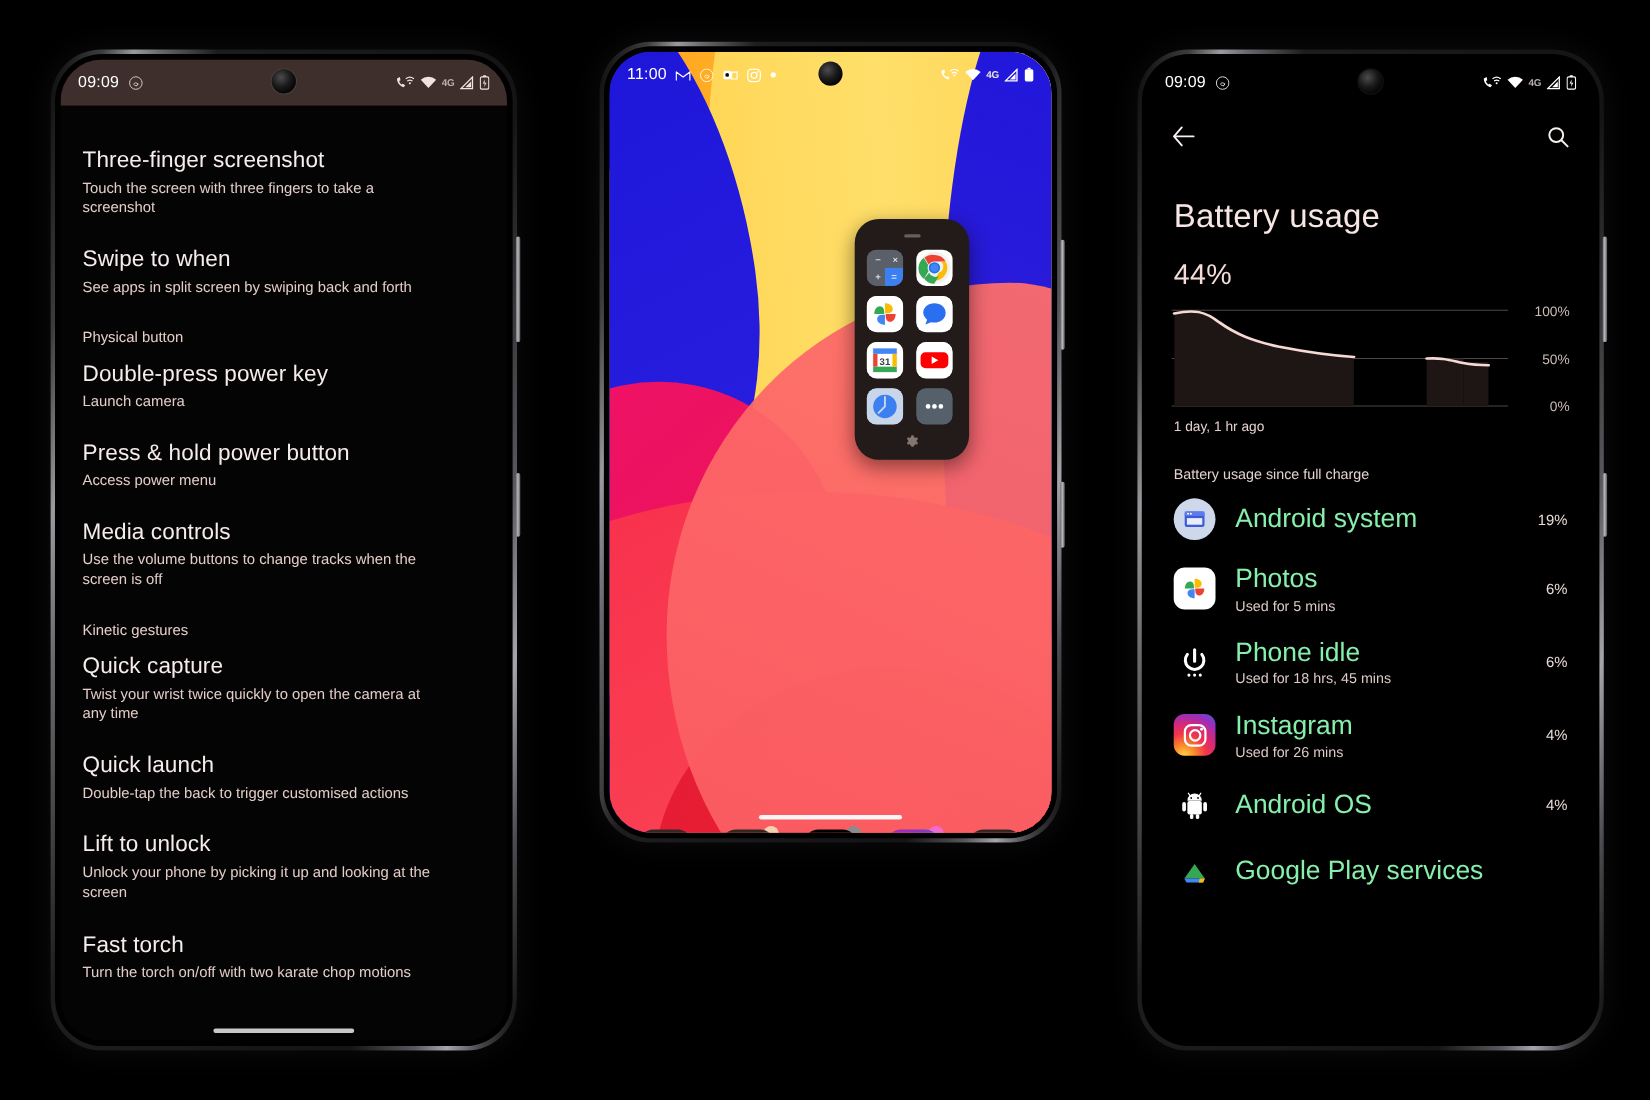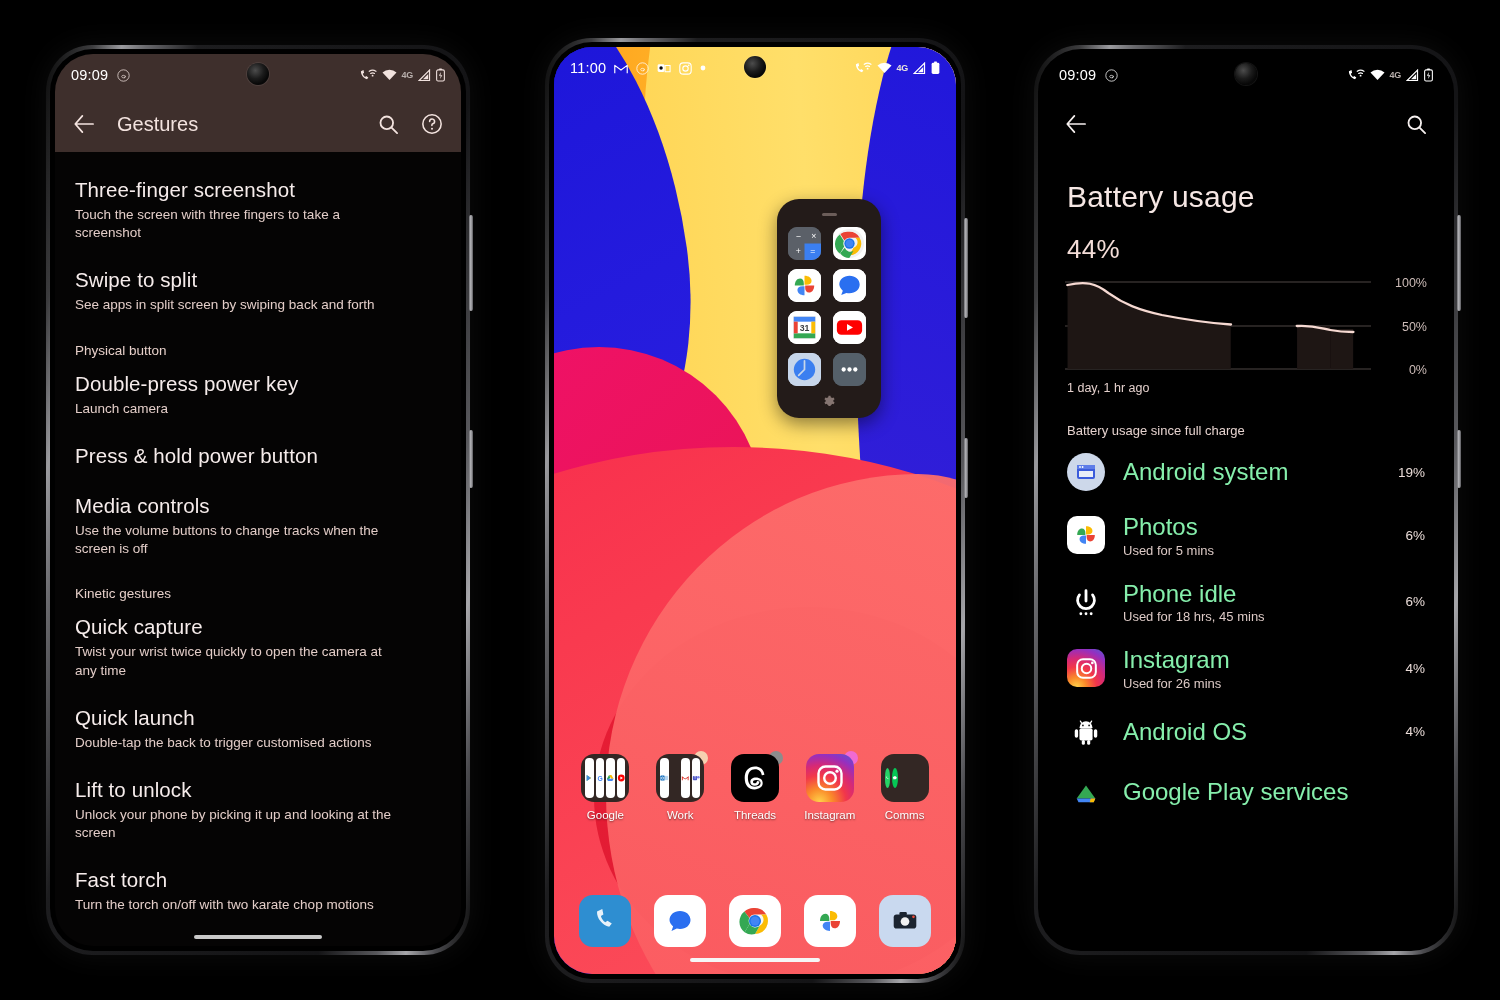"11:00" div.phone { height: 945px -> 728px }
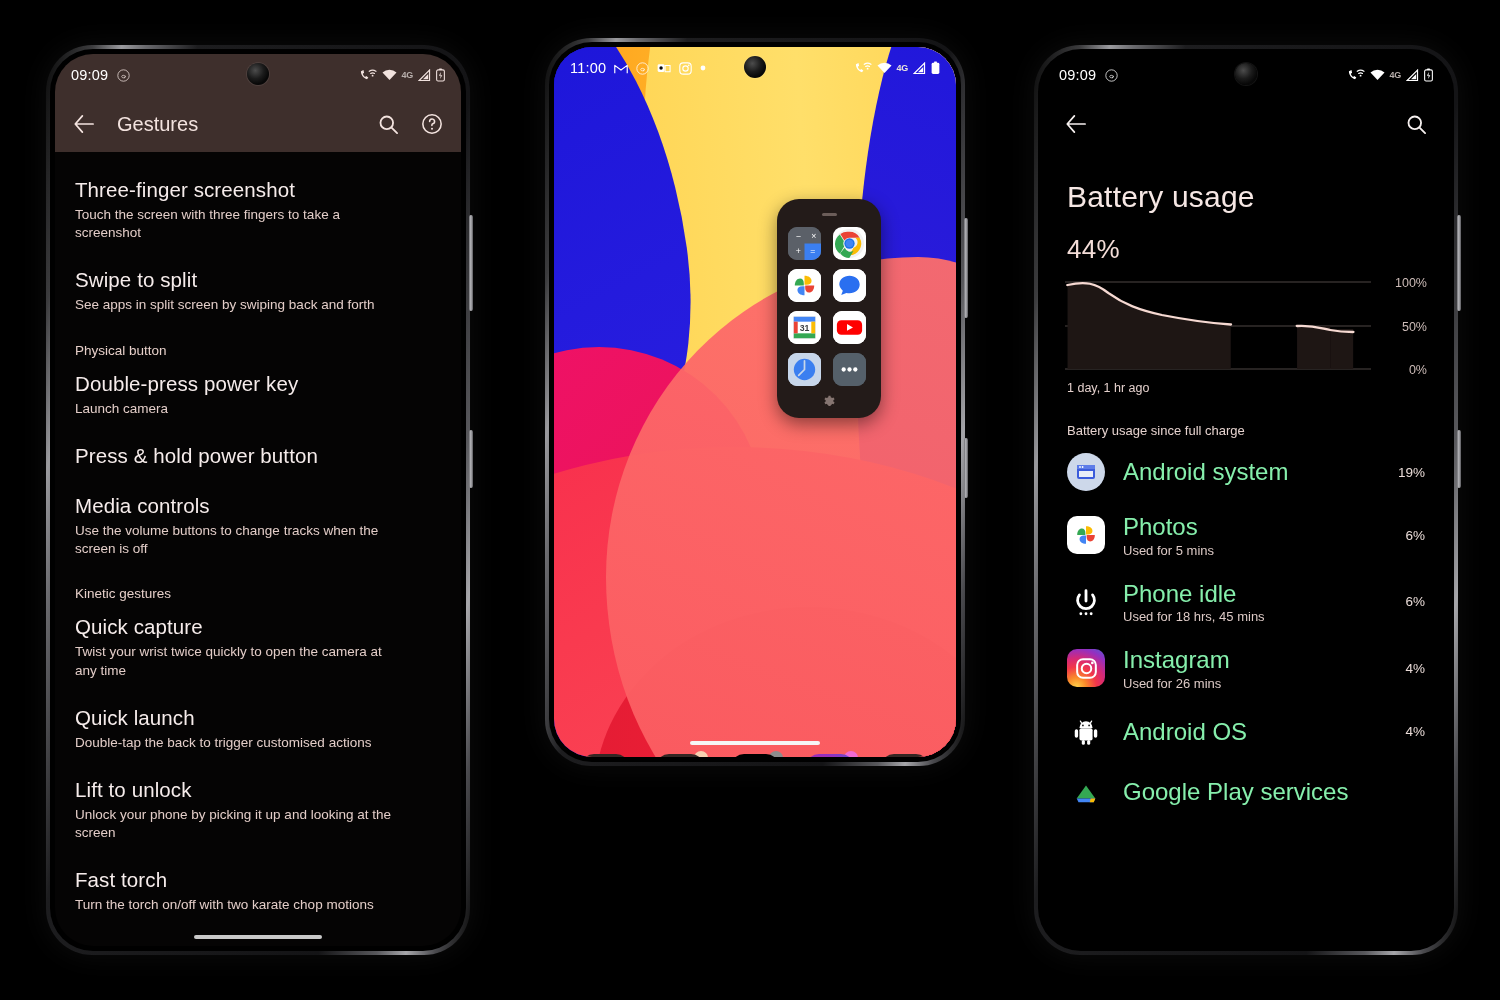"Gestures" div.appbar { html: <div> <span> <svg> <path></path> </svg> </span> <span>Gestures</span> <span> <span> <svg> <circle></circle> <path></path> </svg> </span> <span> <svg> <circle></circle> <path></path> <circle></circle> </svg> </span> </span> </div> -> none }
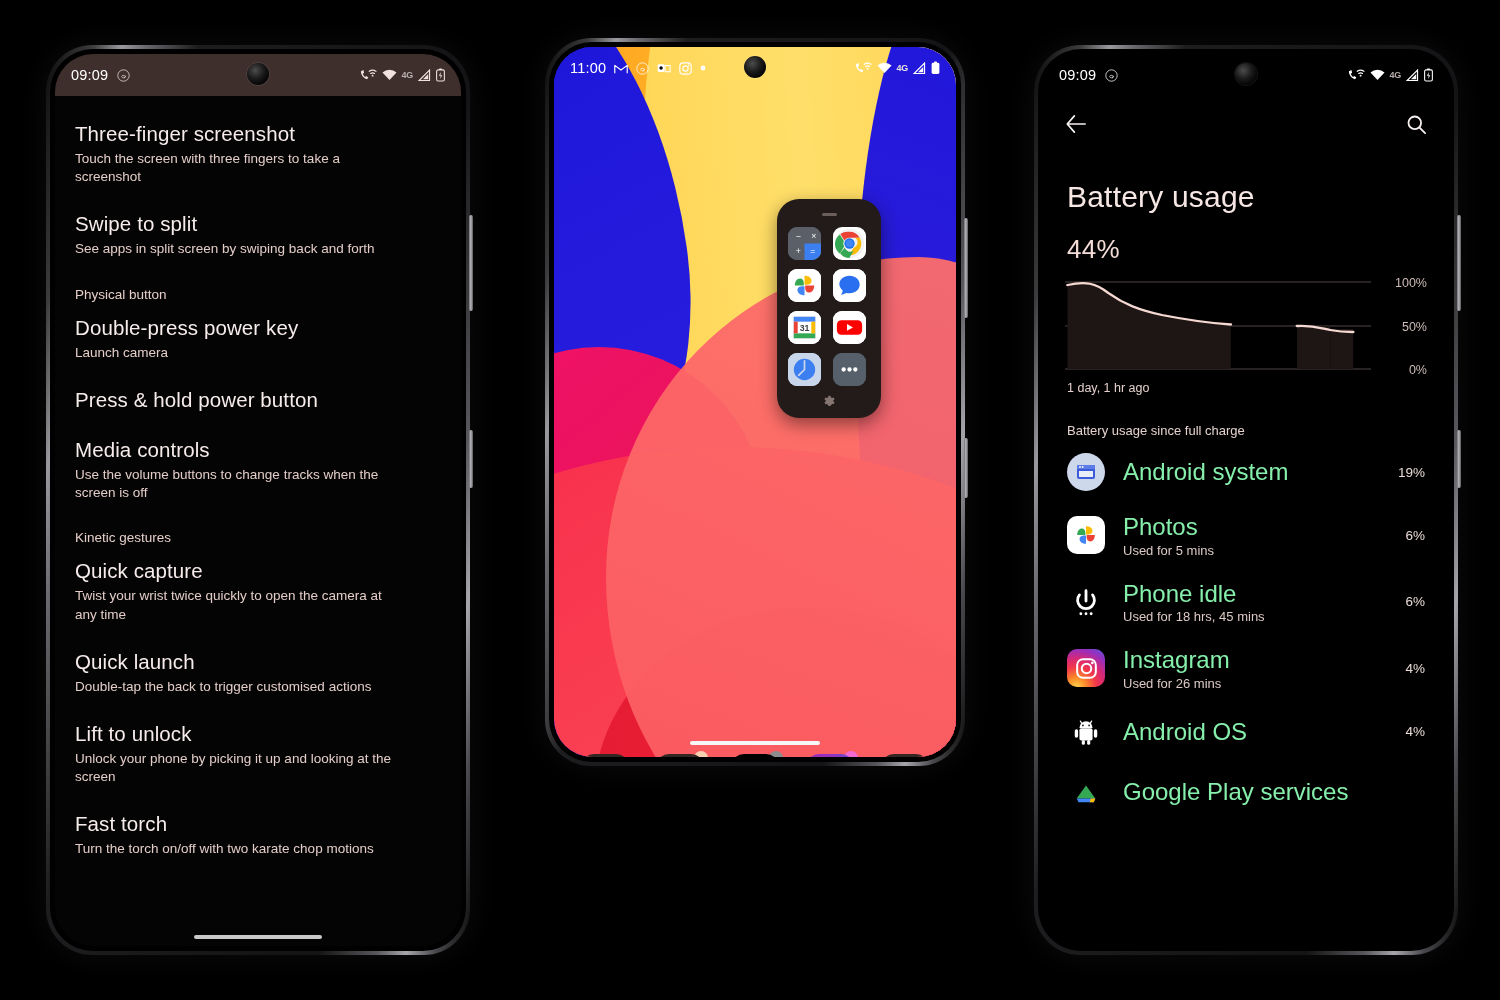"Three-finger screenshot" .gest-list { padding: 14px 20px 0 20px -> 26px 20px 0 20px }
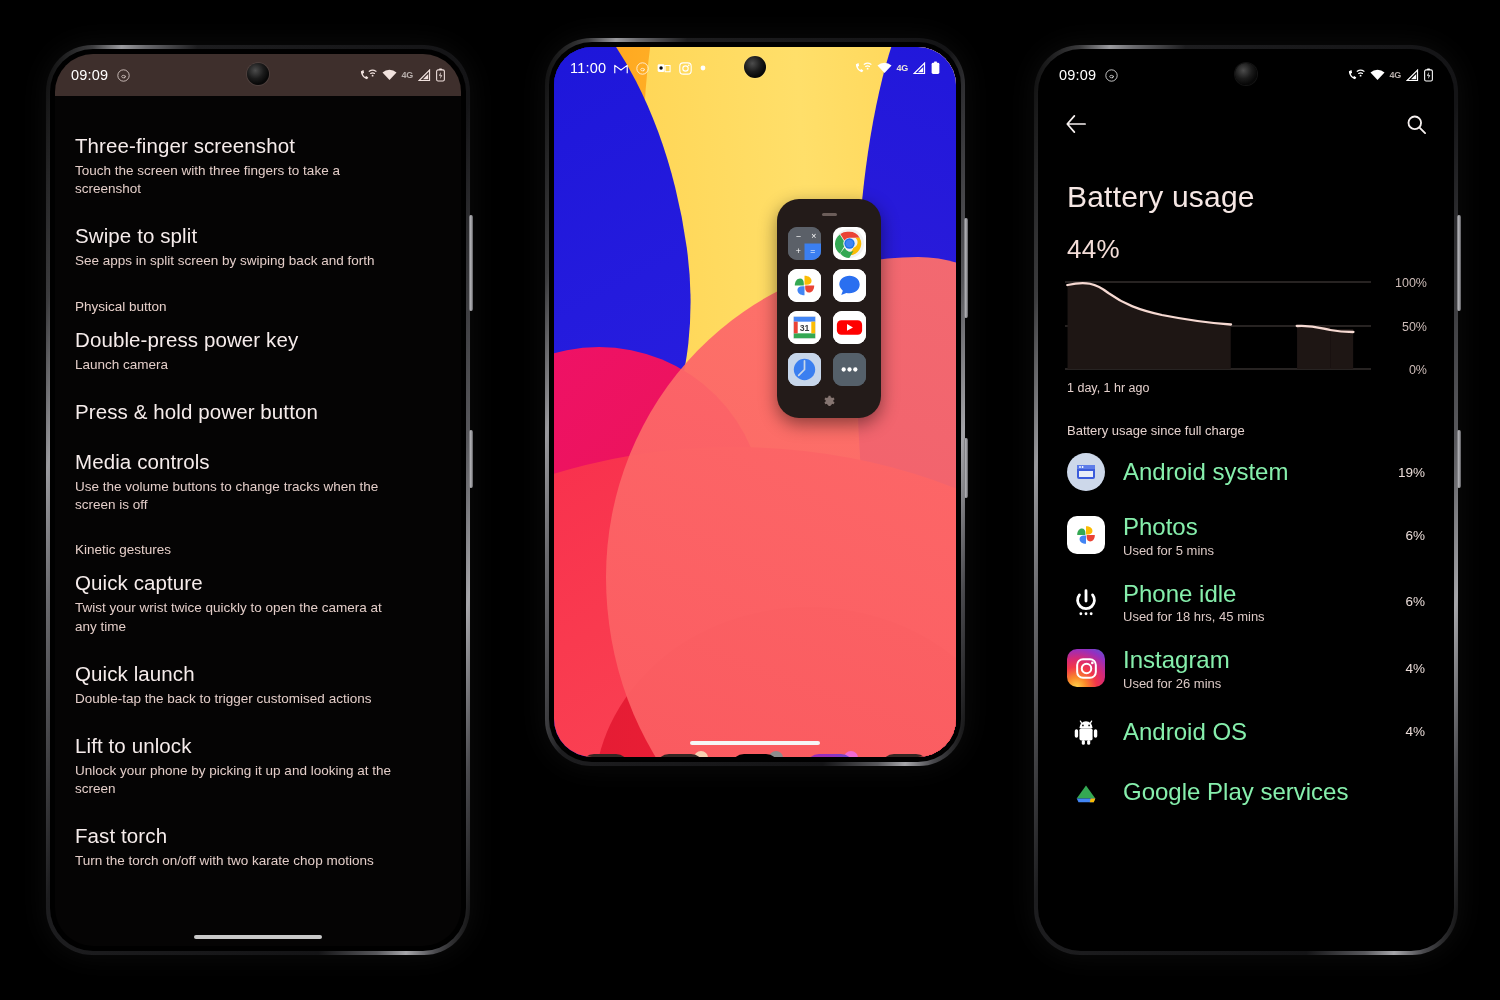"Swipe to split" div.g-title { text: split -> when }
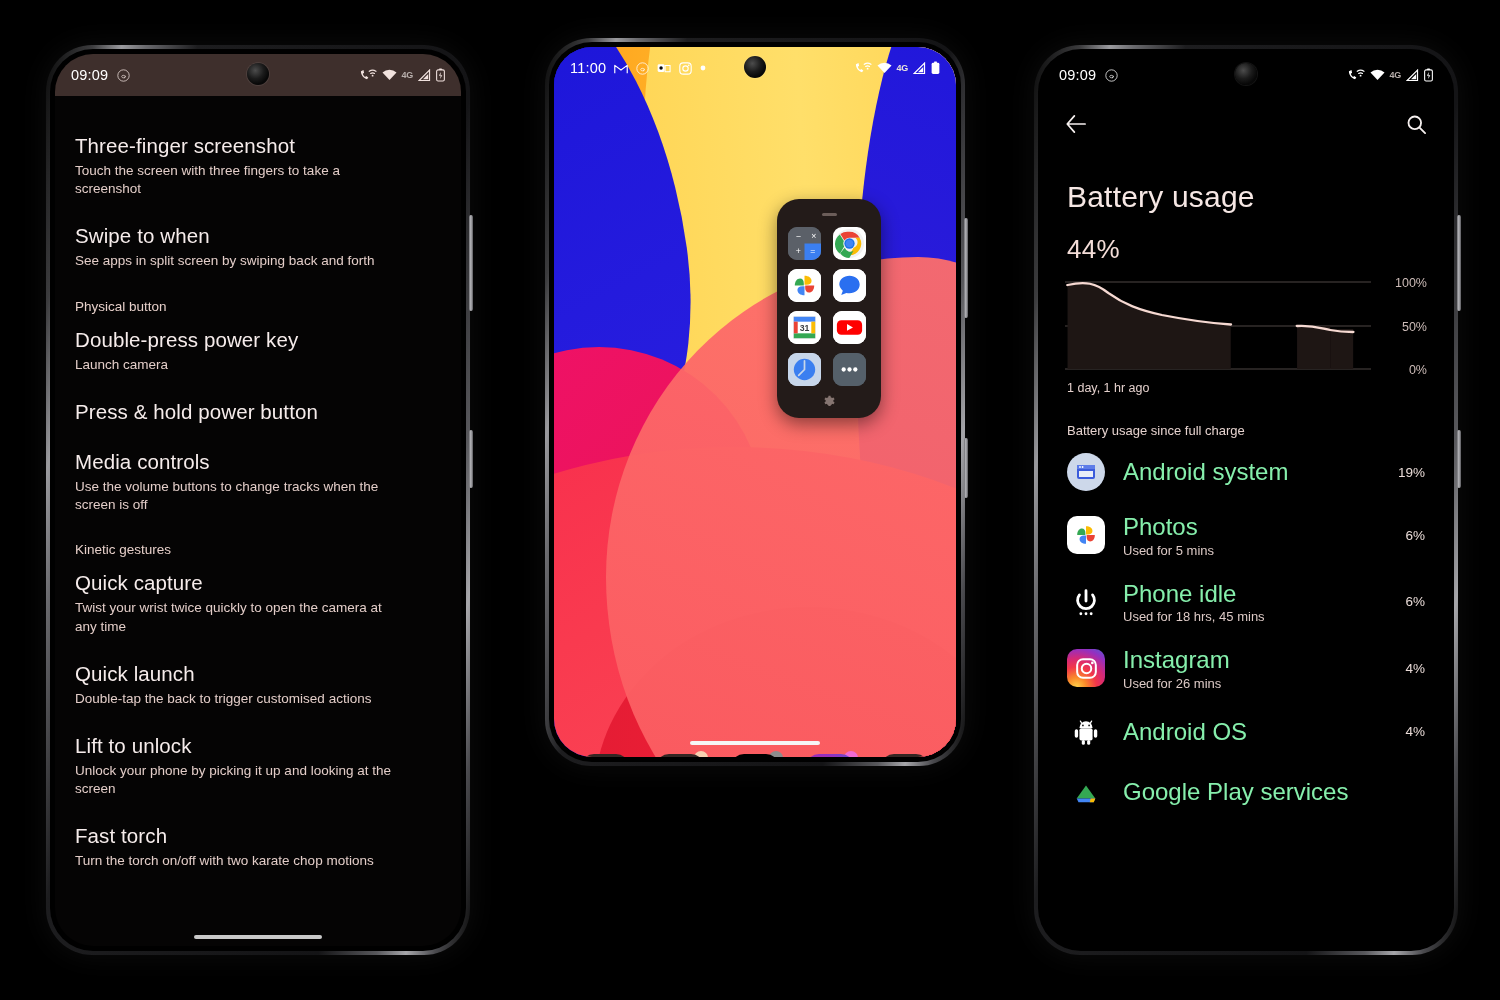"Access power menu" div.g-sub { html: none -> <div>Access power menu</div> }
